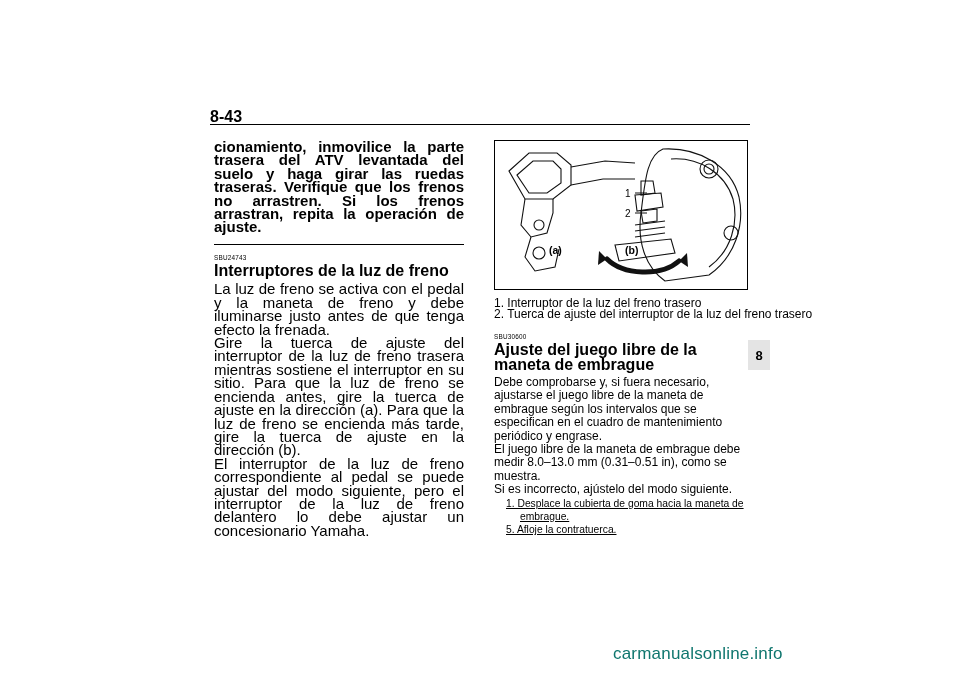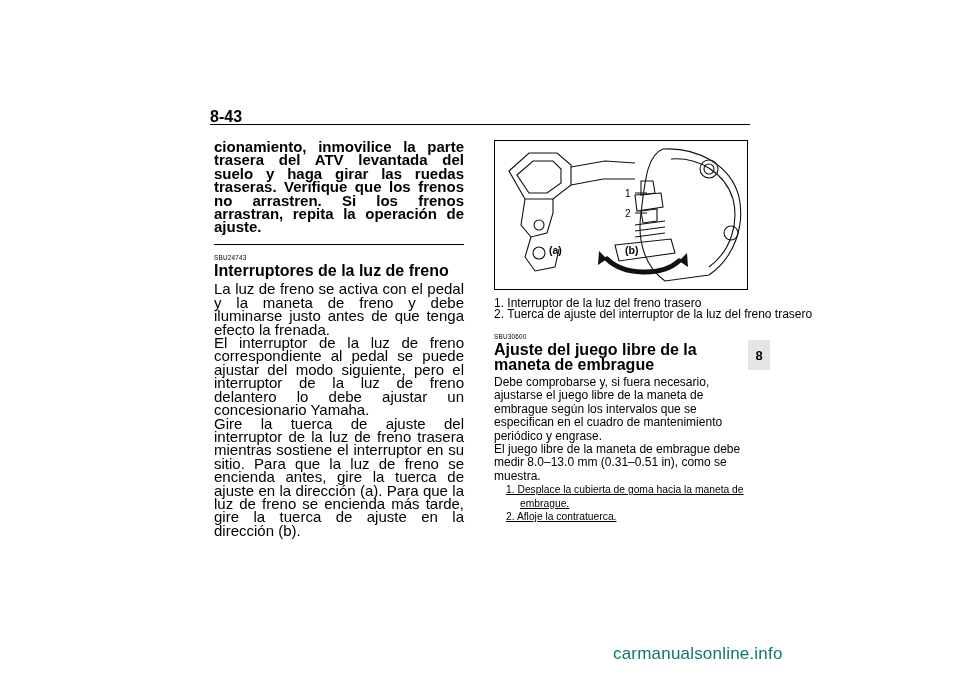"El interruptor de la luz" p.body-text { order: before "Gire la tuerca de ajuste" -> after "Gire la tuerca de ajuste" }
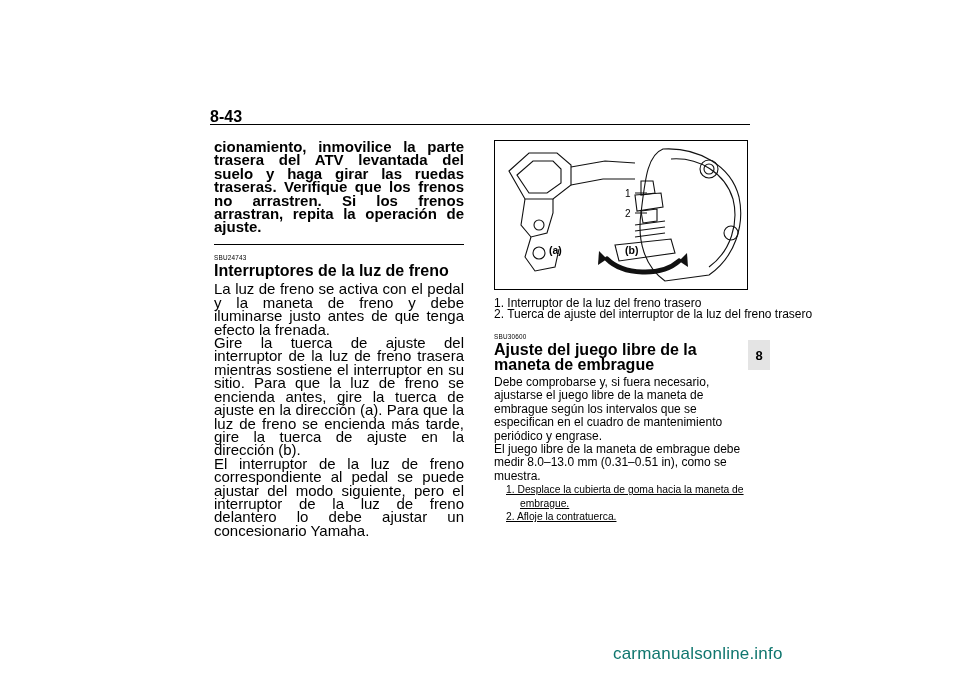"Si es incorrecto, ajústelo del" p.body-text-l { html: none -> <p>Si es incorrecto, ajústelo del modo siguiente.</p> }
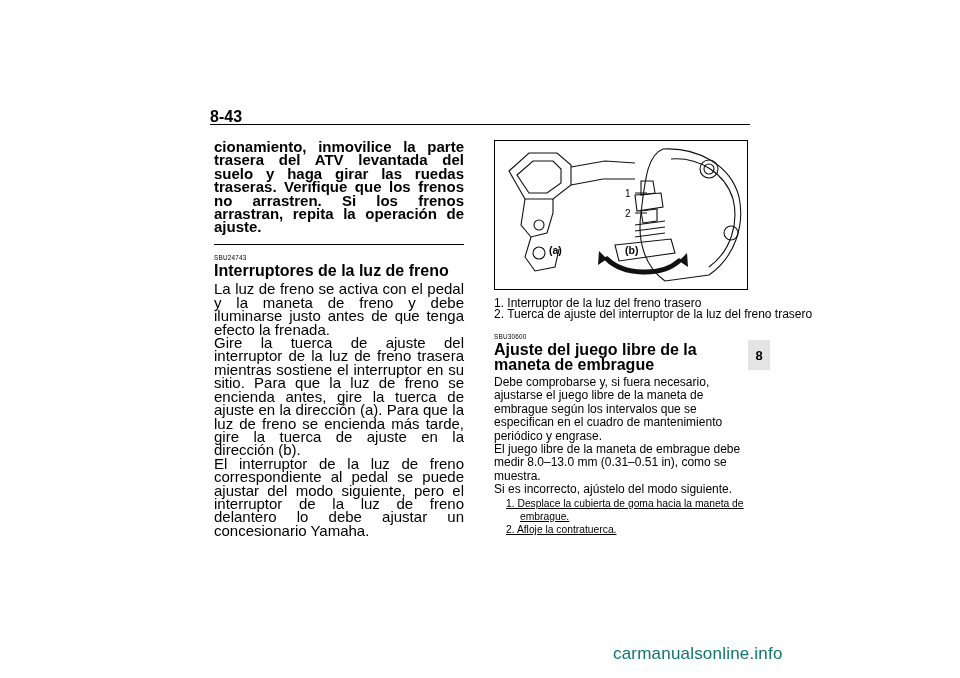"2. Afloje la contratuerca." li { text: 2 -> 5 }
